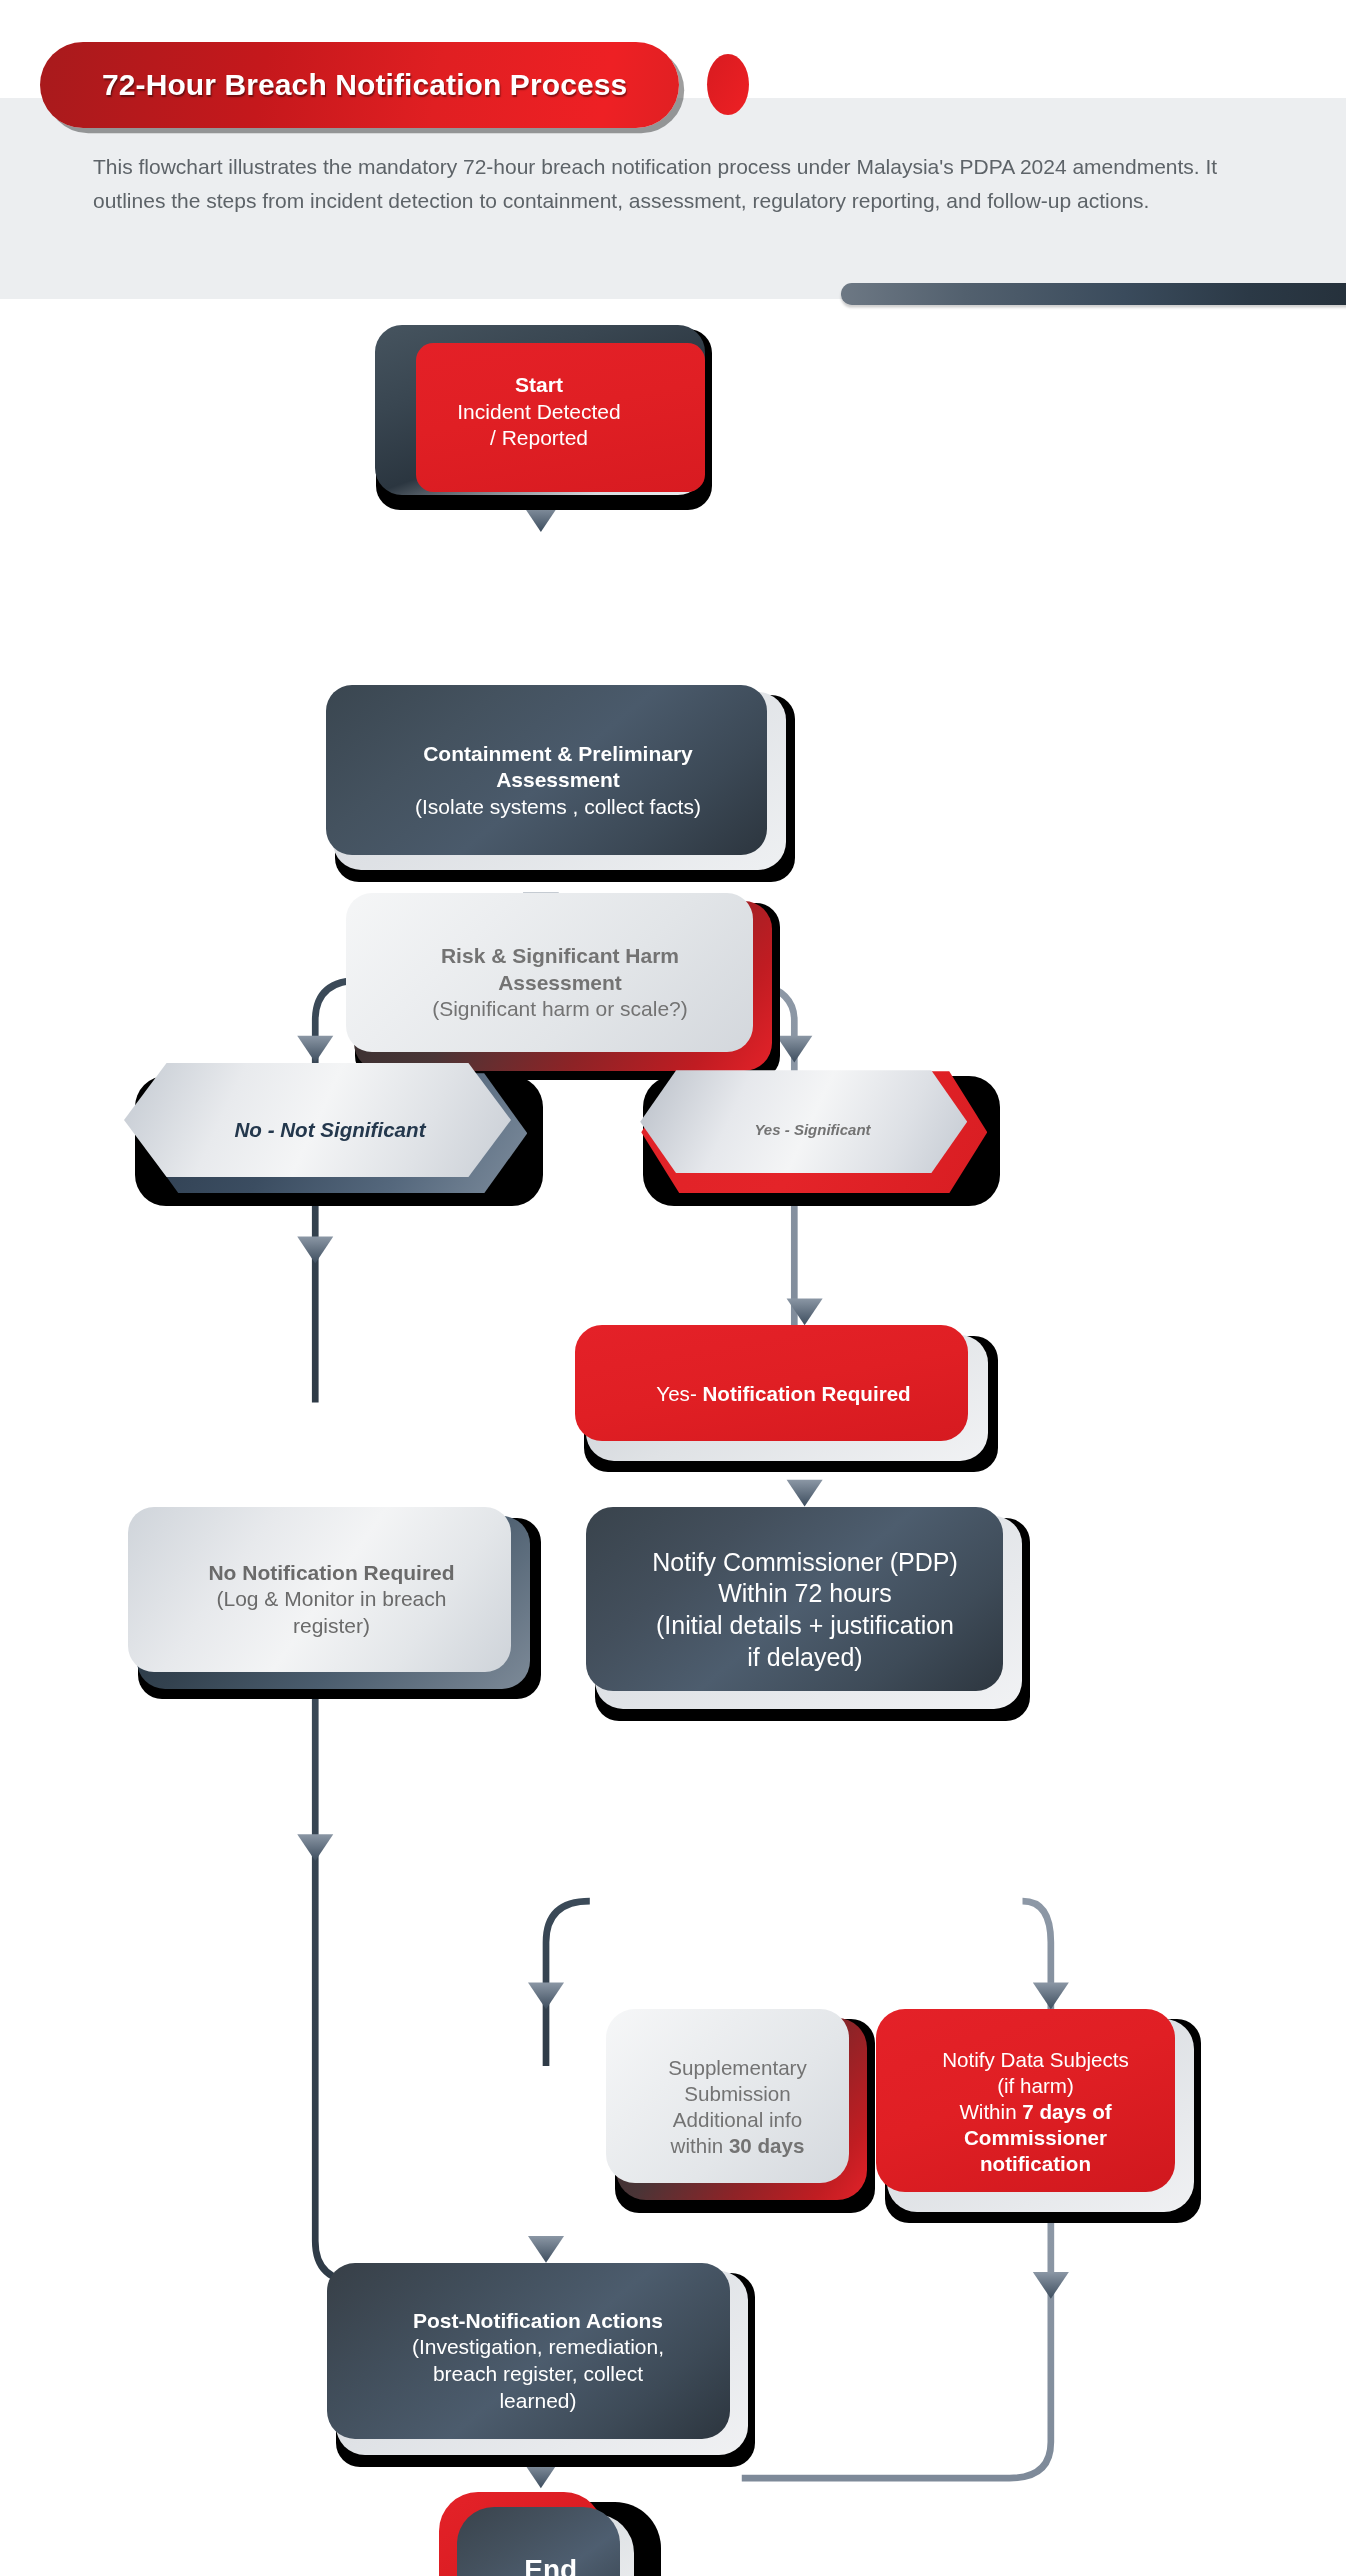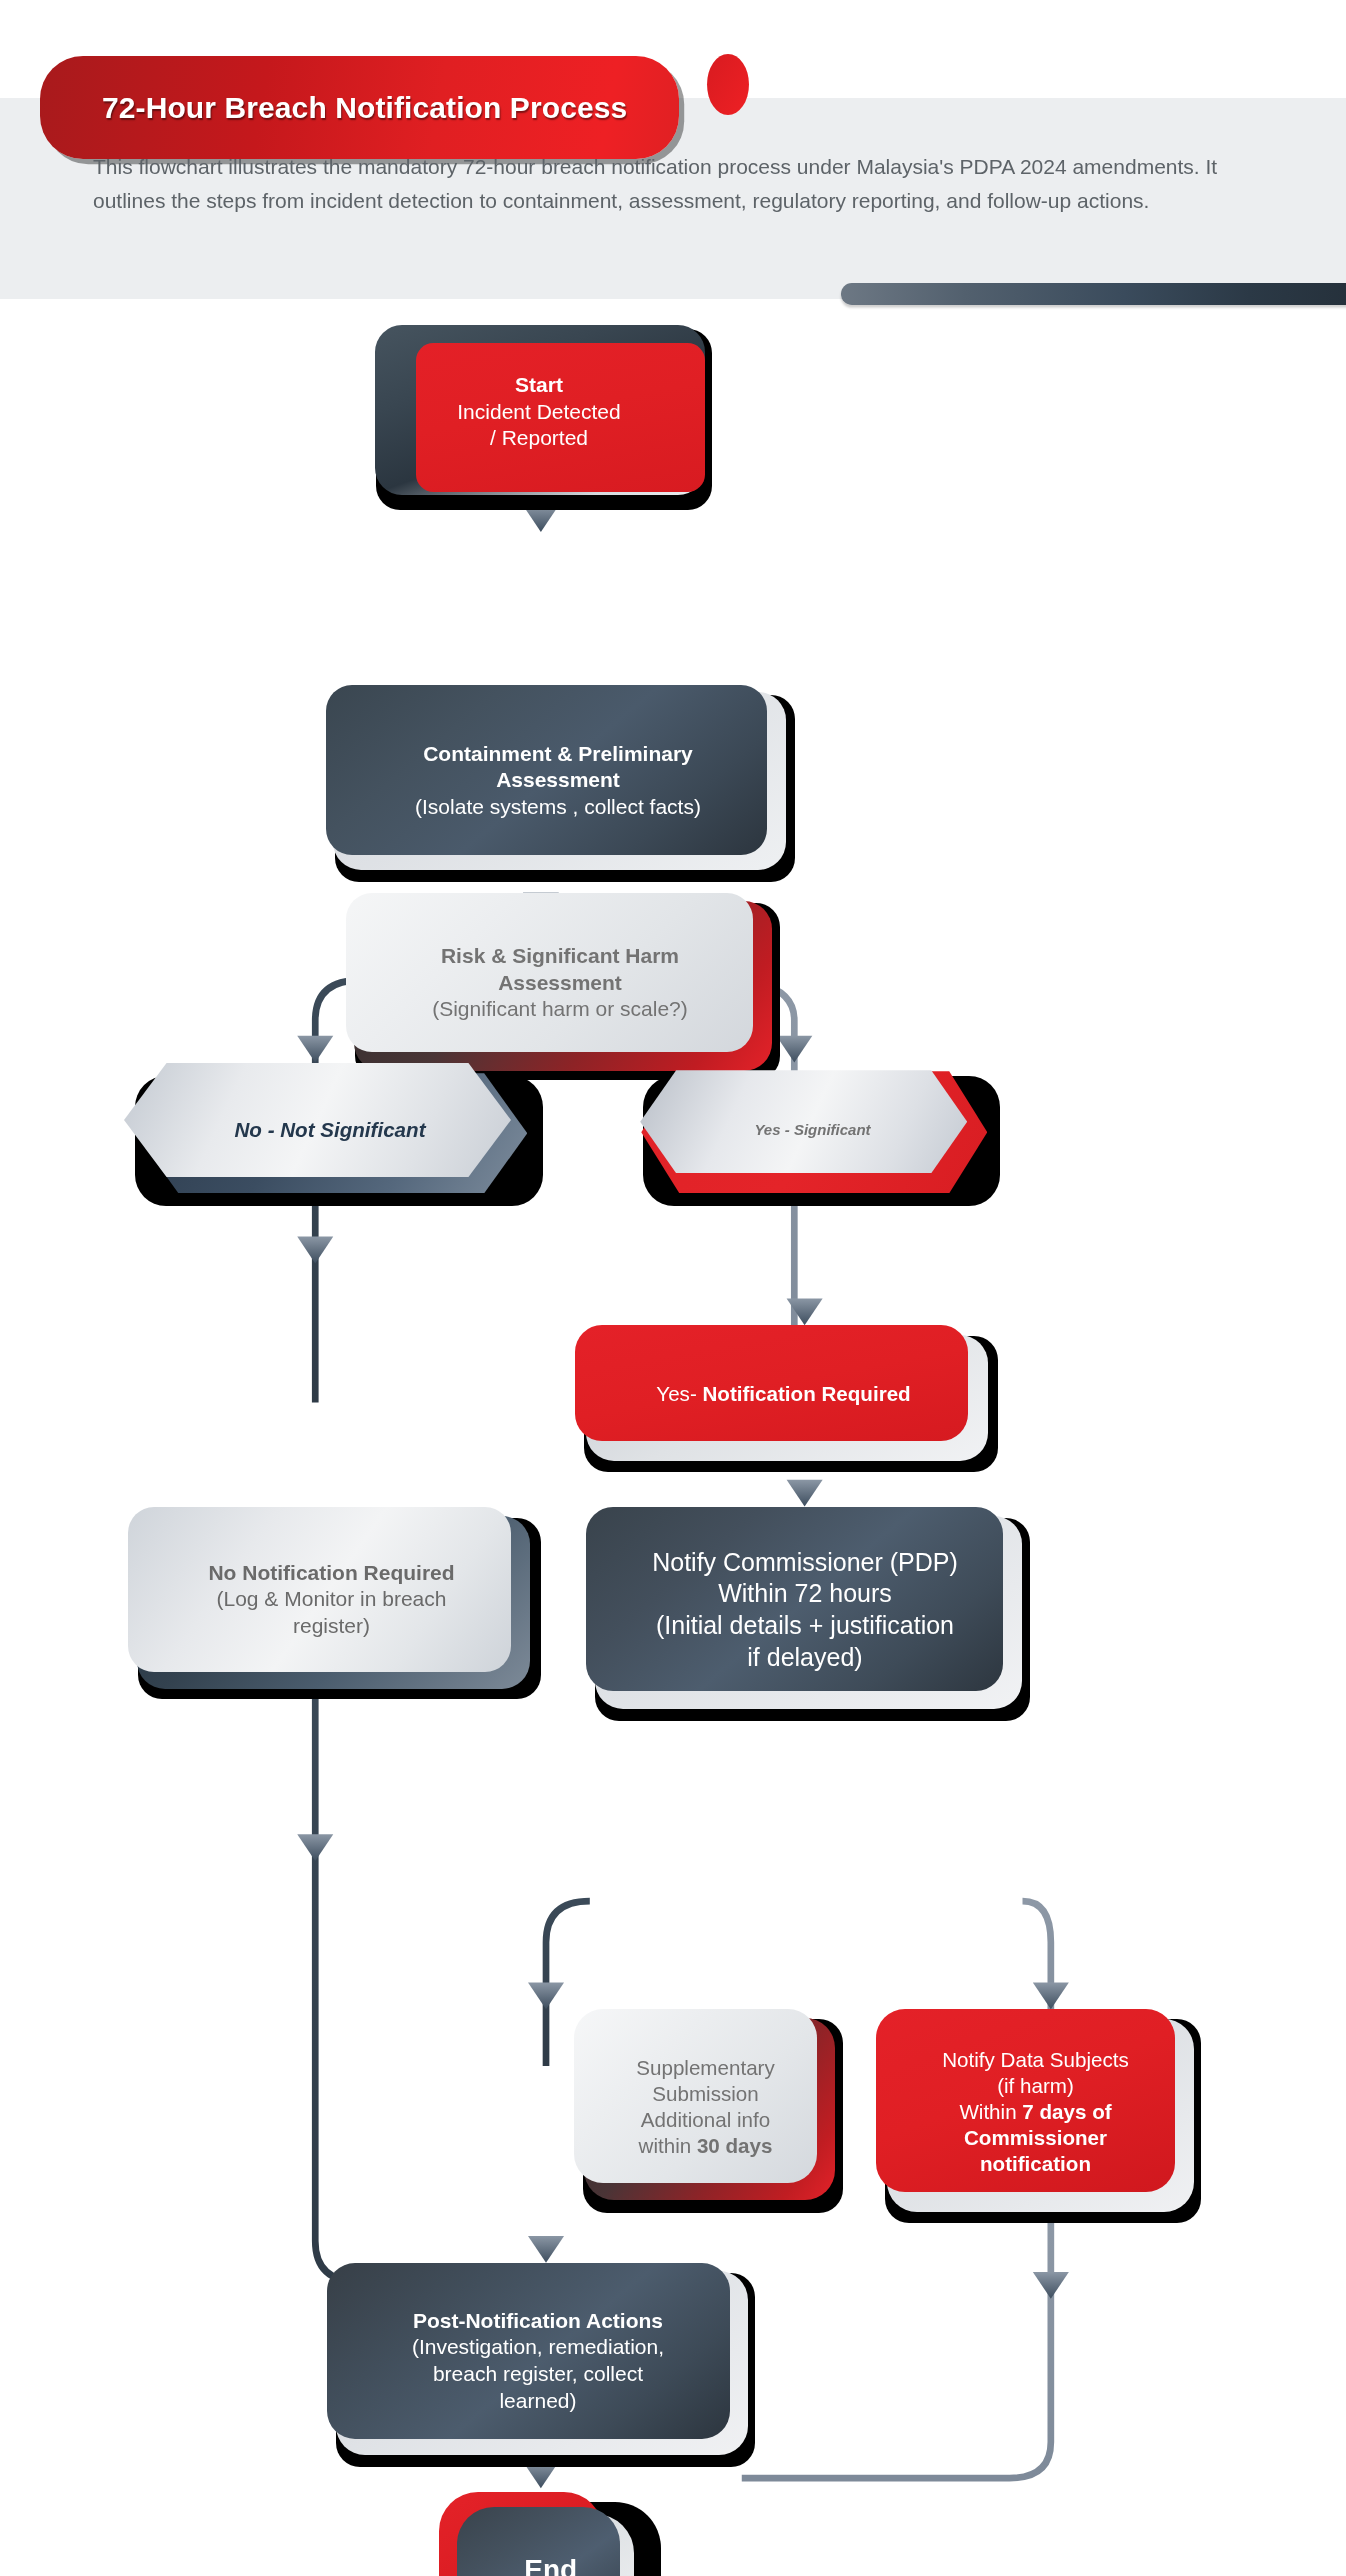"72-Hour Breach Notification Process" #title-pill { height: 103px -> 86px; margin-top: 14px -> none }
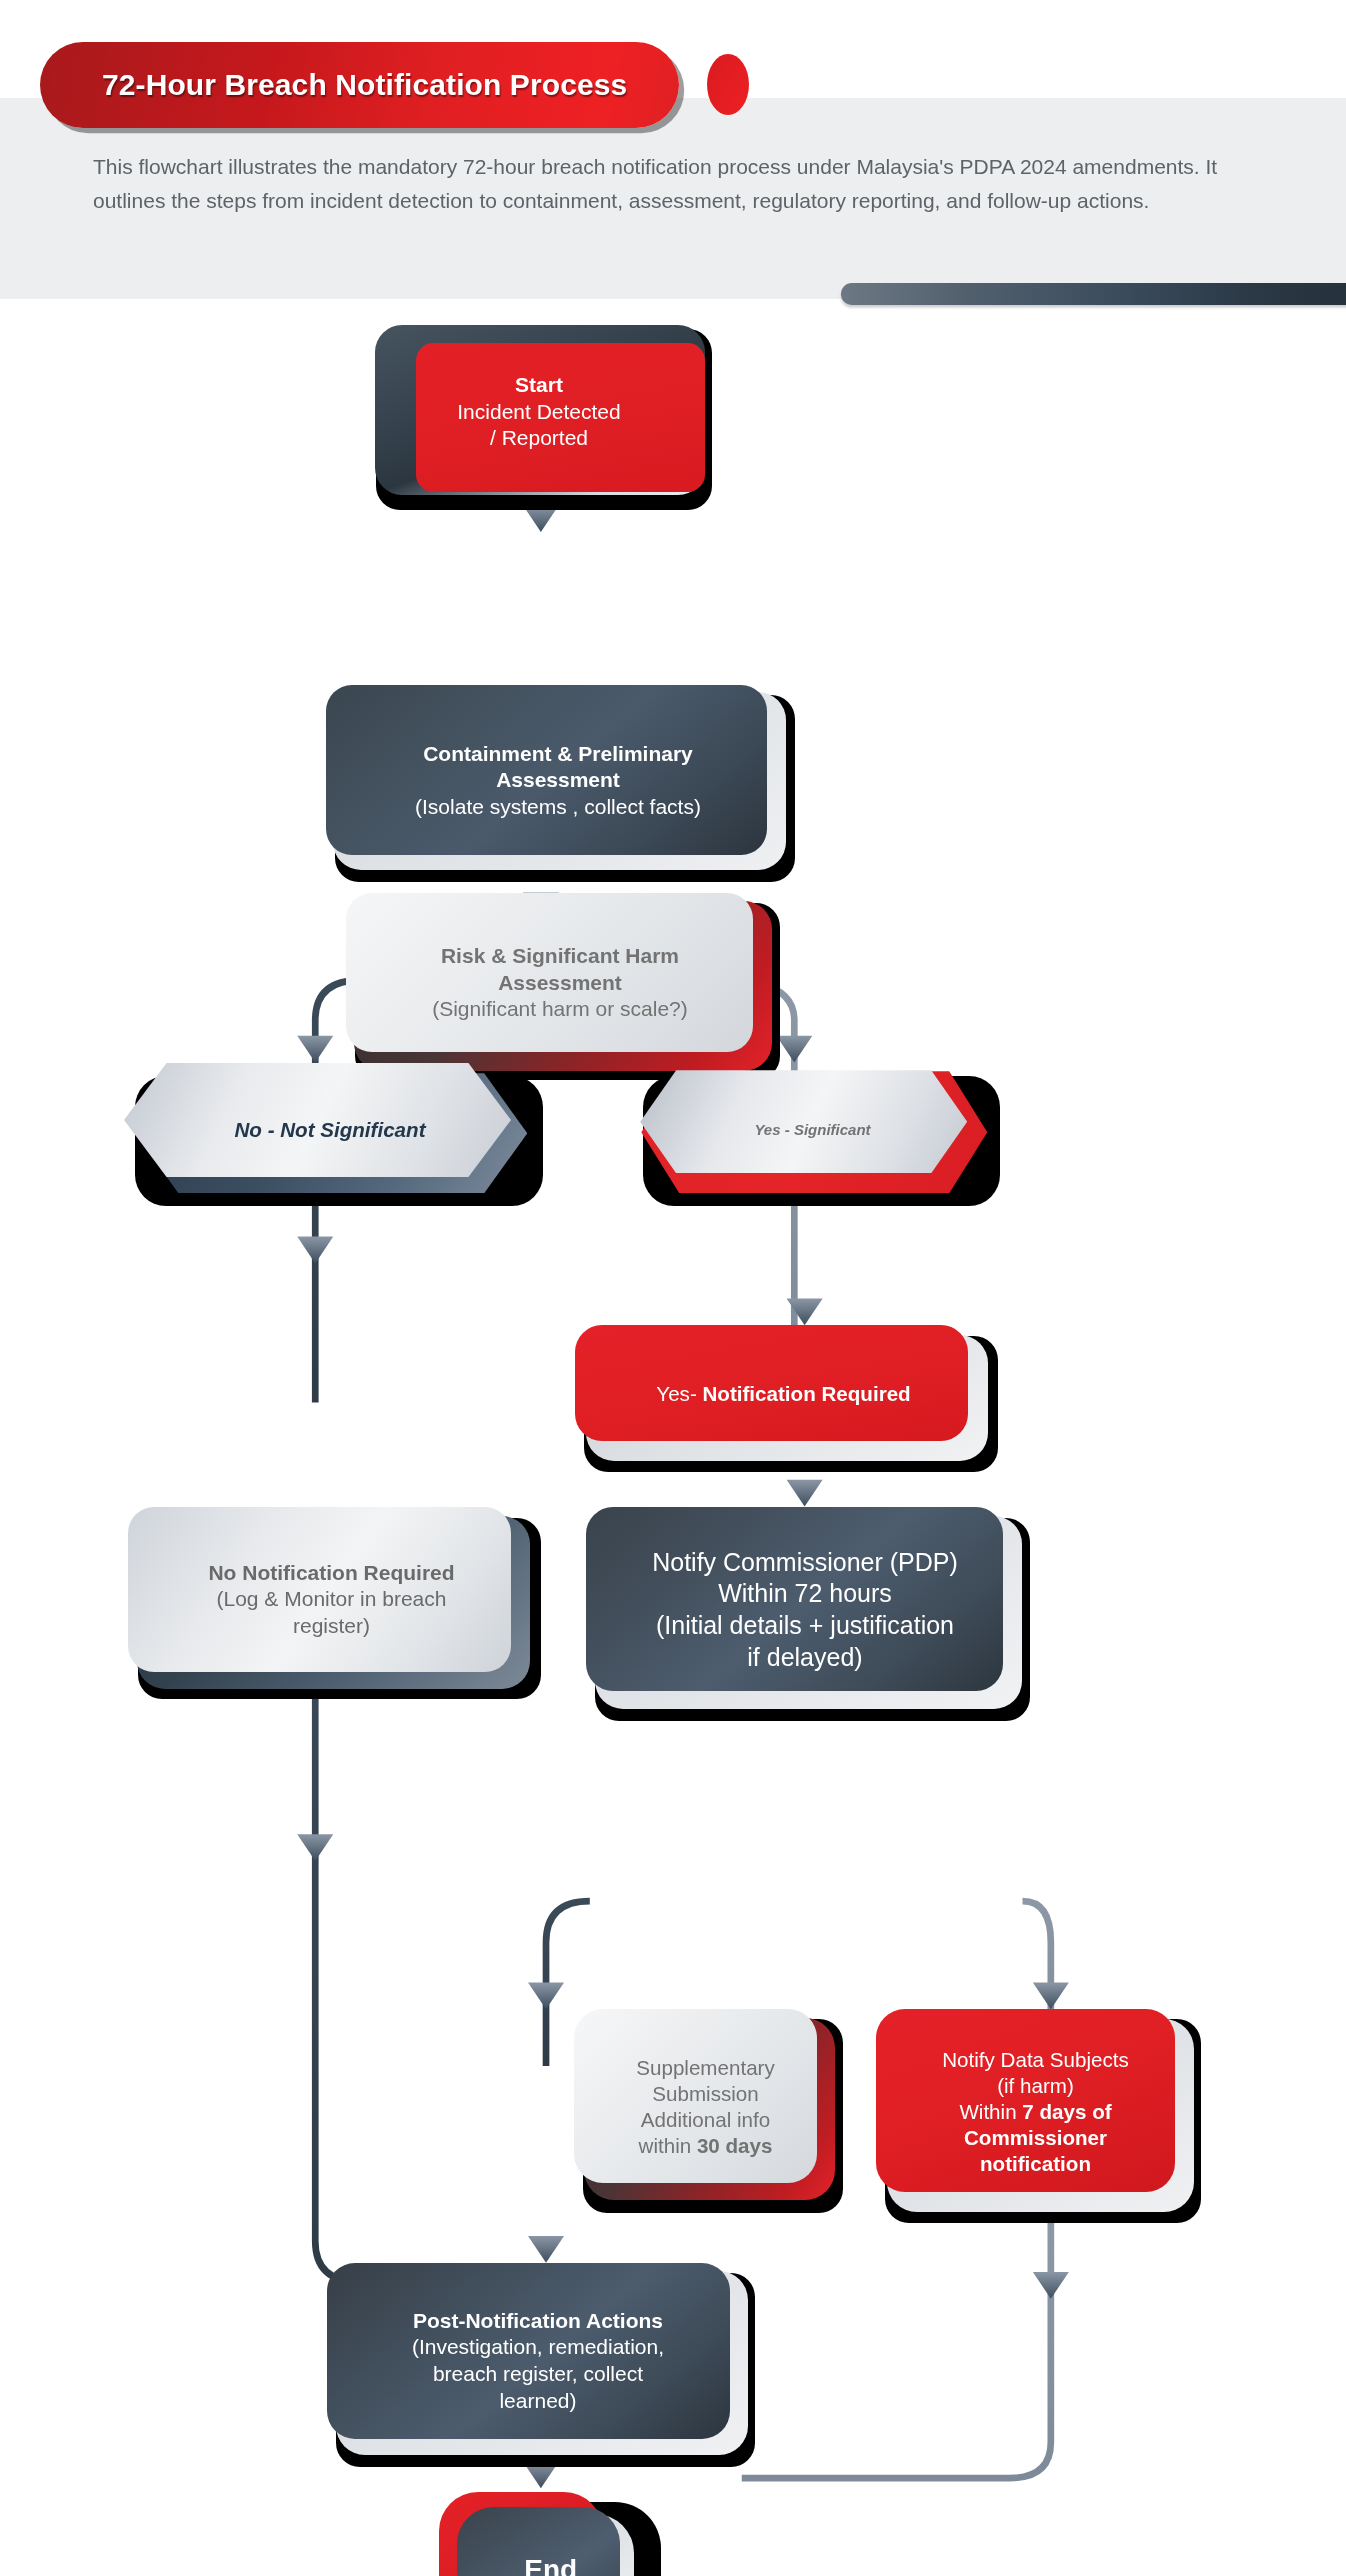"Supplementary" div.node { left: 574px -> 606px }
